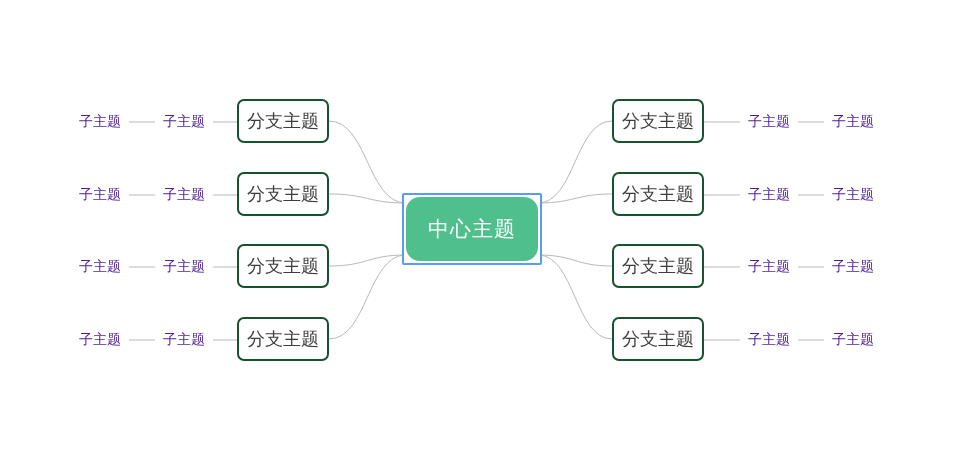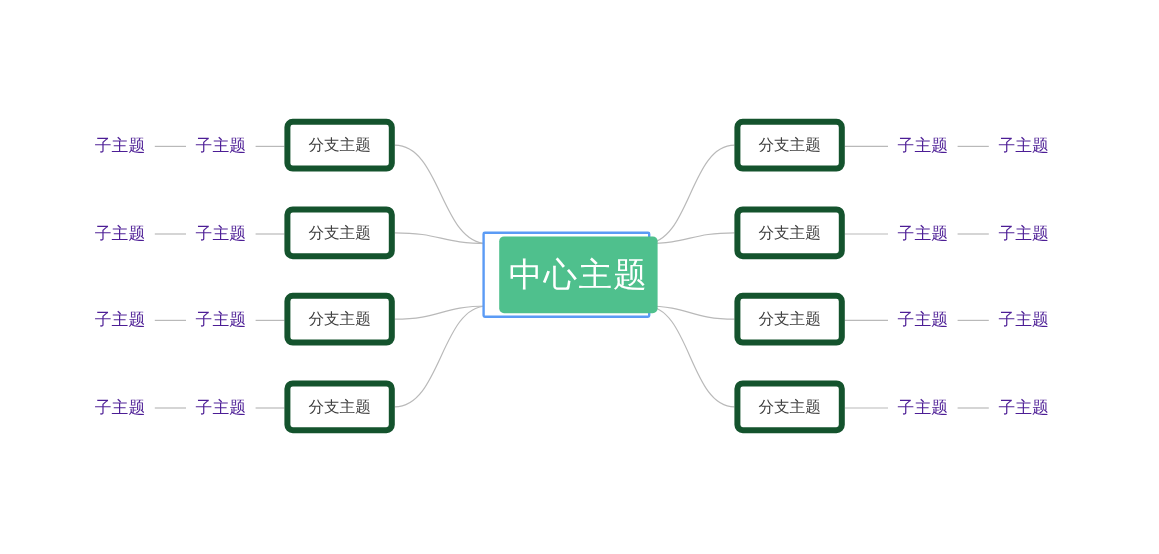"分支主题" .branch-node { border: 5px solid #14532d -> 2px solid #14532d; font-size: 13px -> 18px }
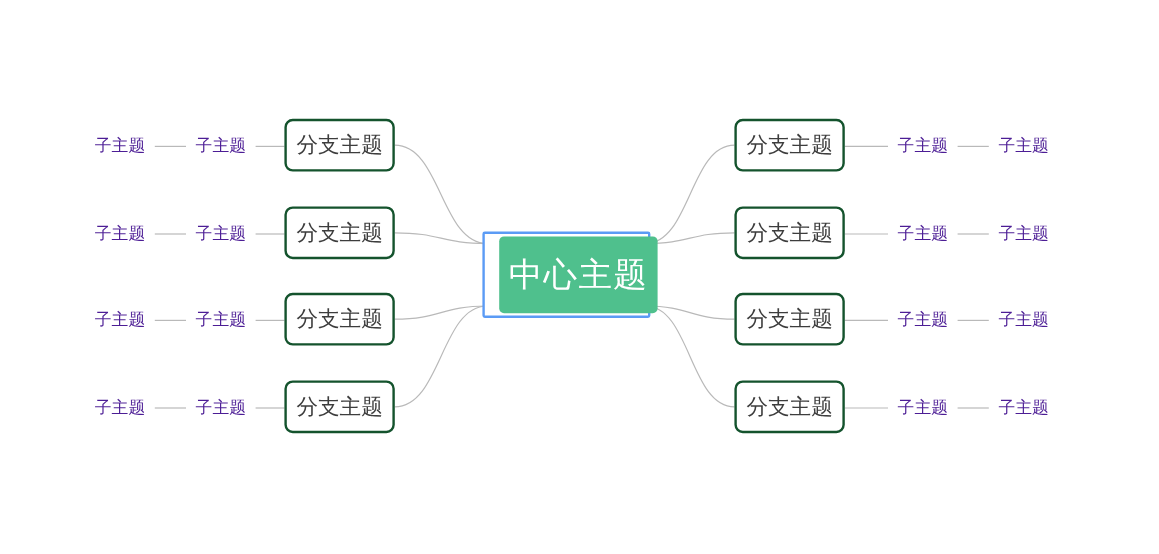"中心主题" .central-node { border-radius: 4px -> 14px; font-size: 28px -> 21px; margin-left: 10px -> none }
